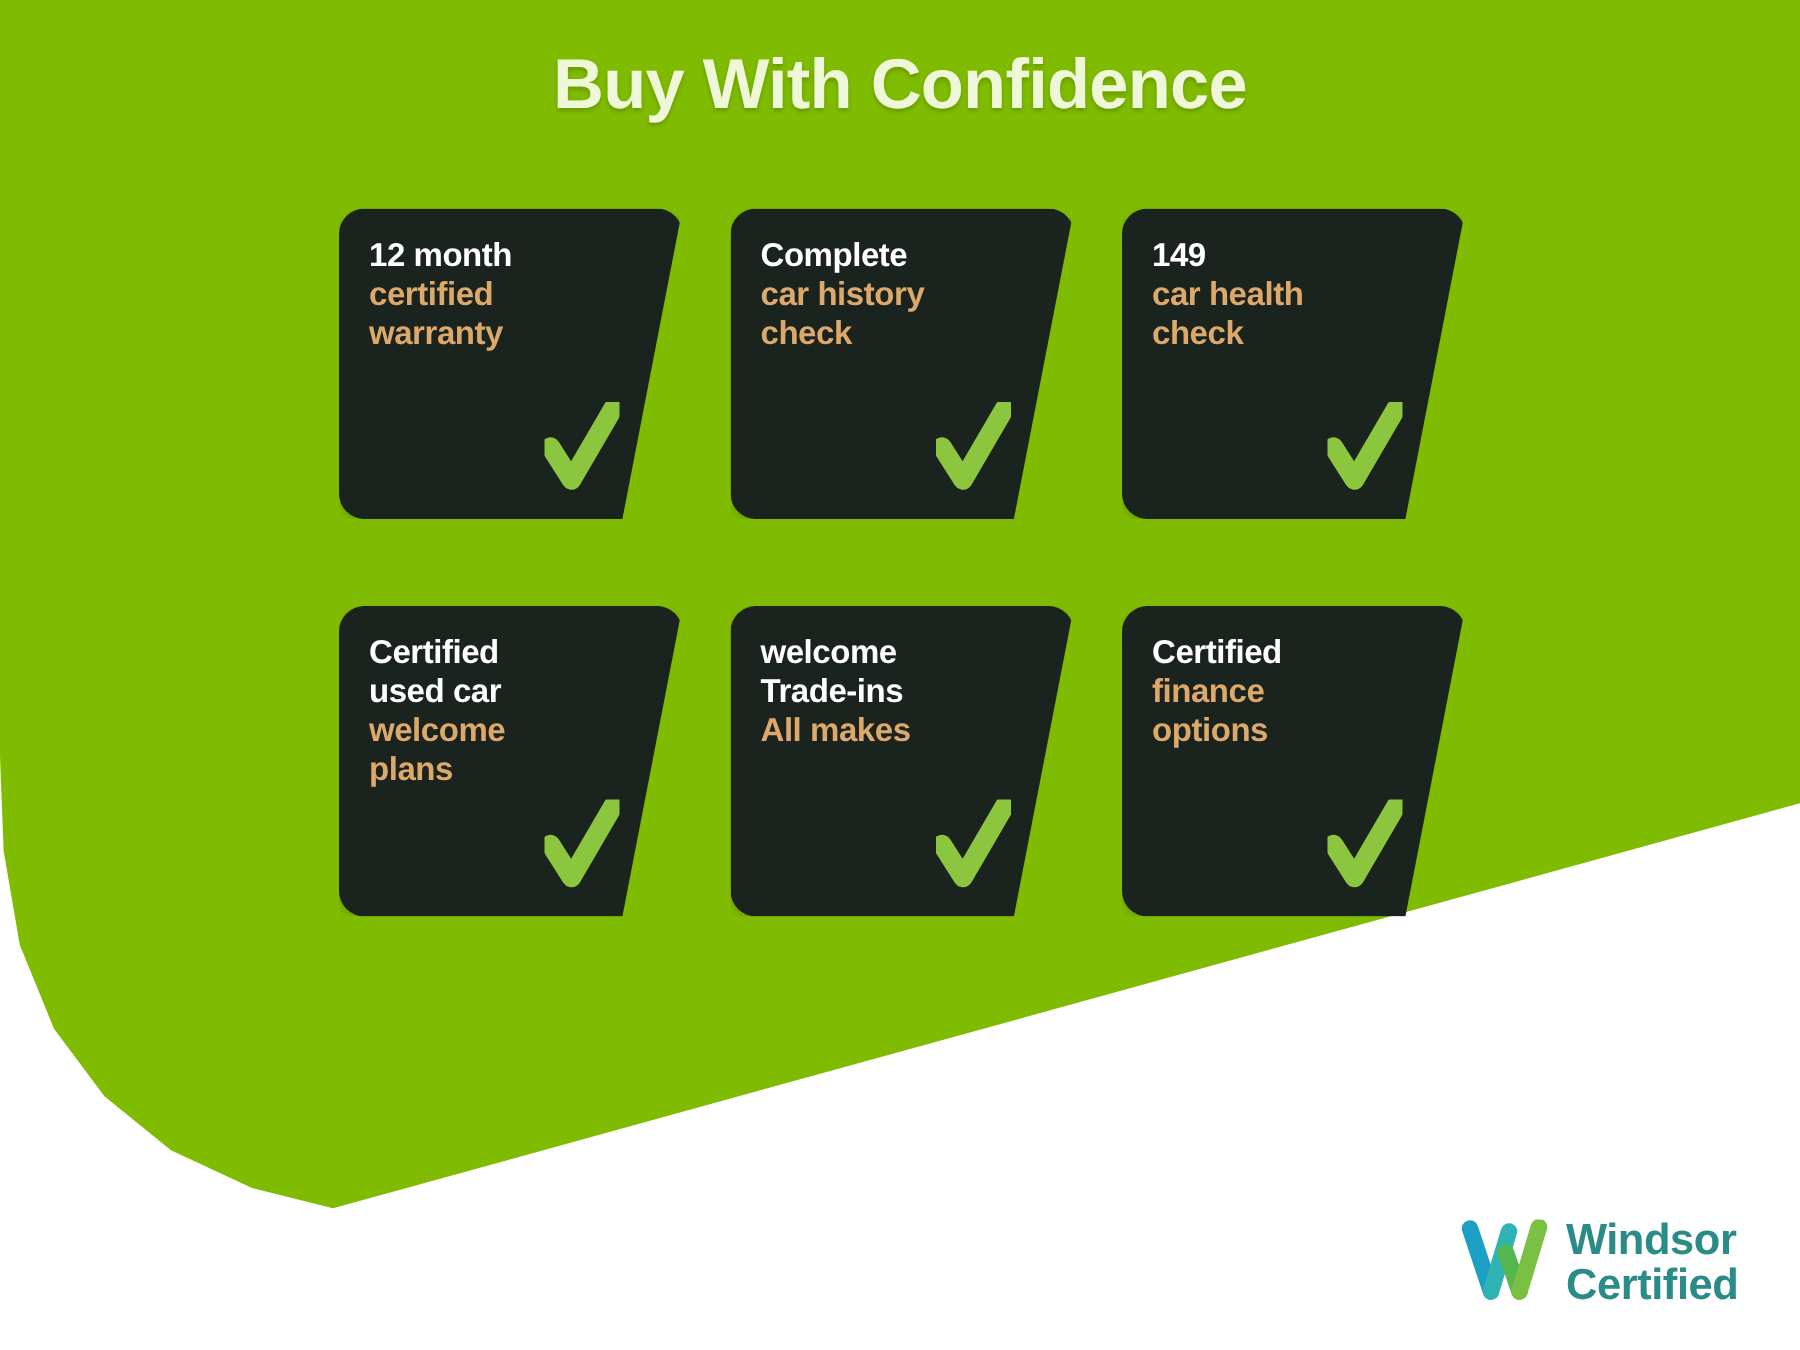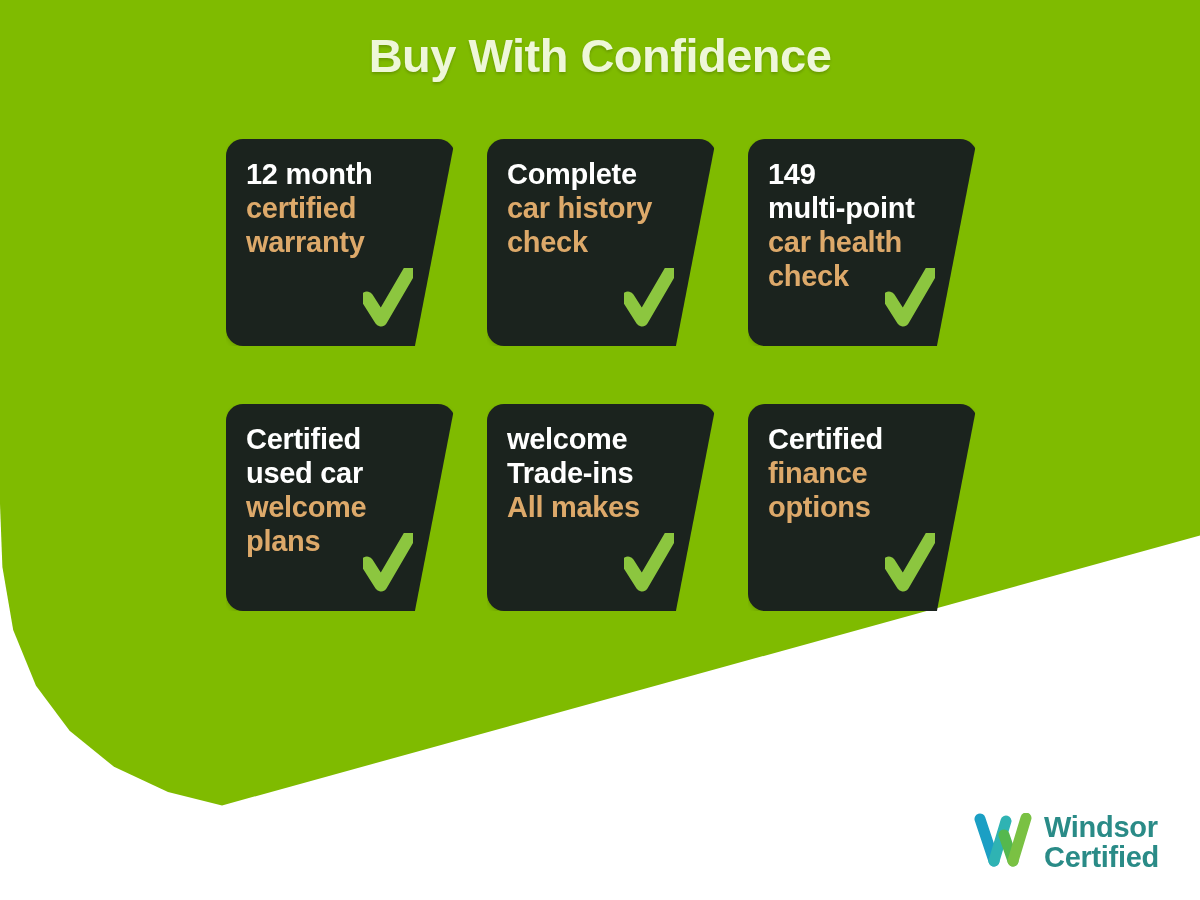"12 month" .card-text { font-size: 29px -> 22px }
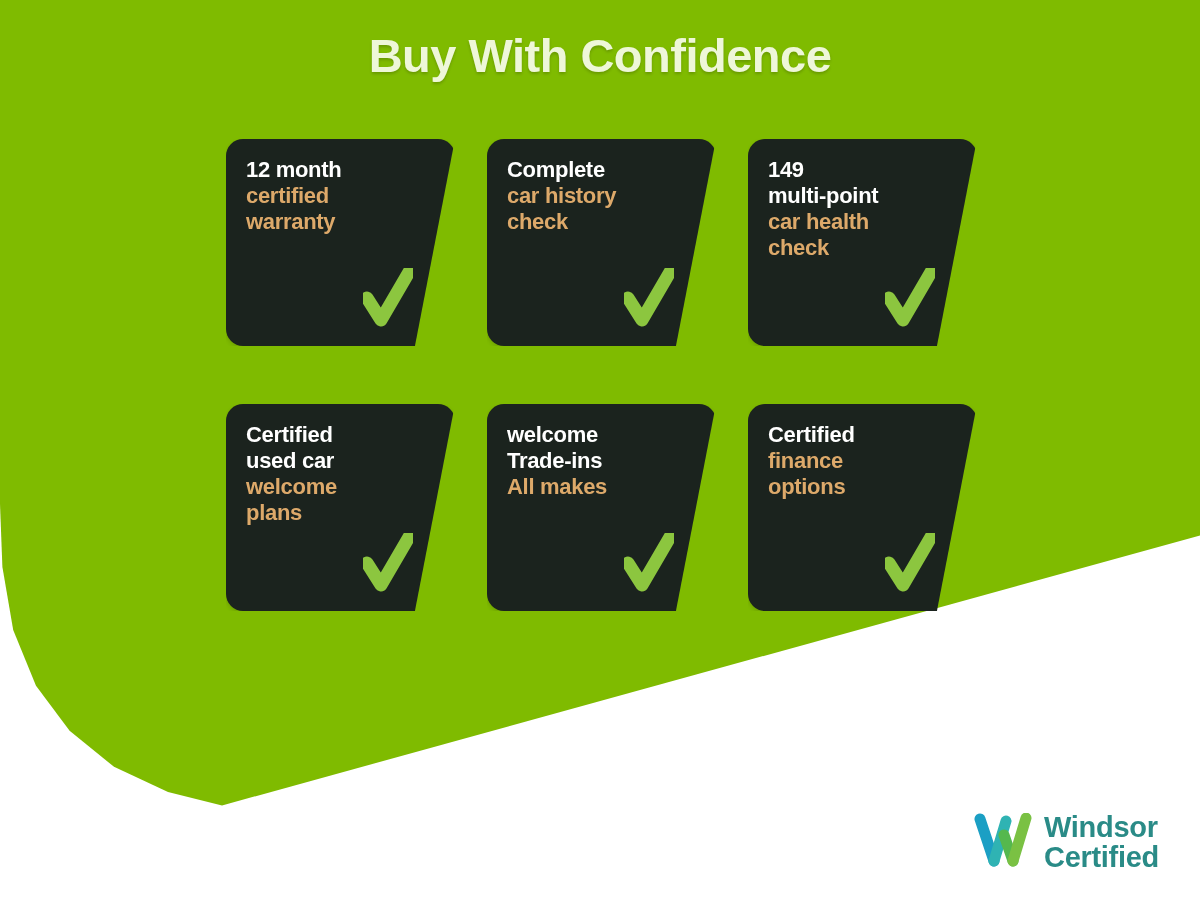"multi-point" span.line-white { html: <span>multi-point</span> -> none }
